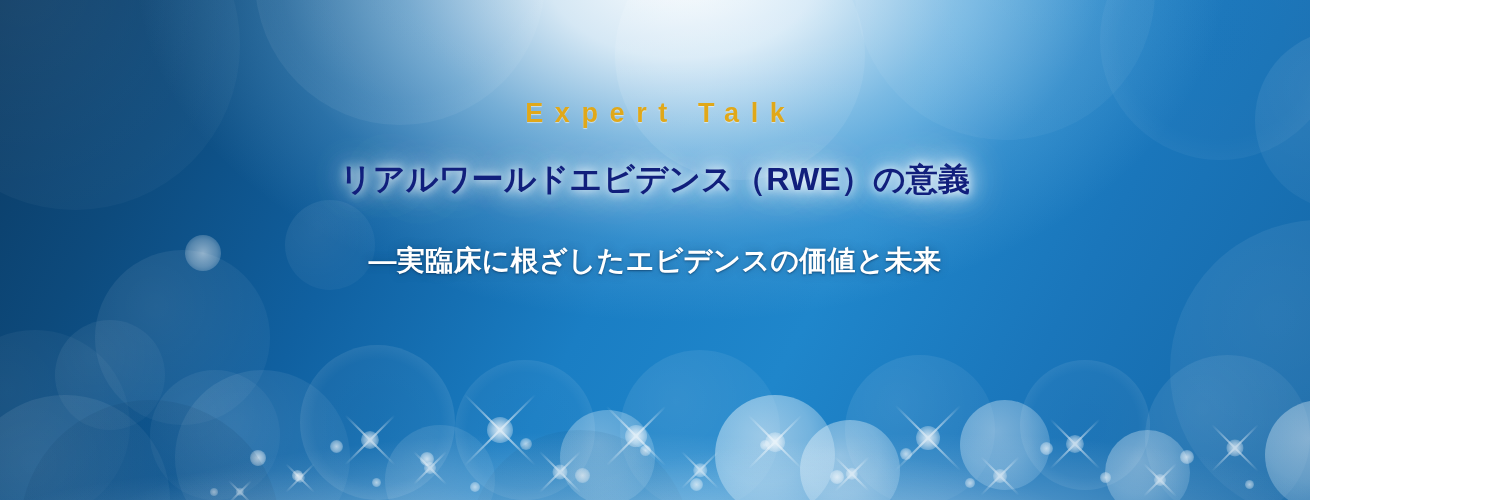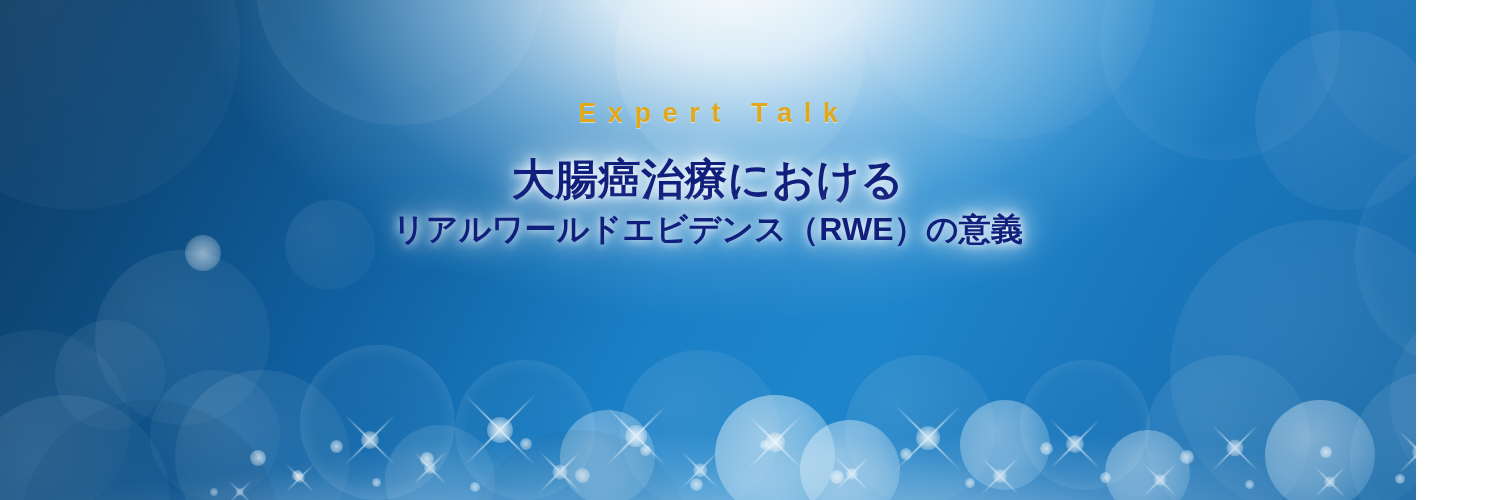"Expert Talk" .banner { width: 1416px -> 1310px }
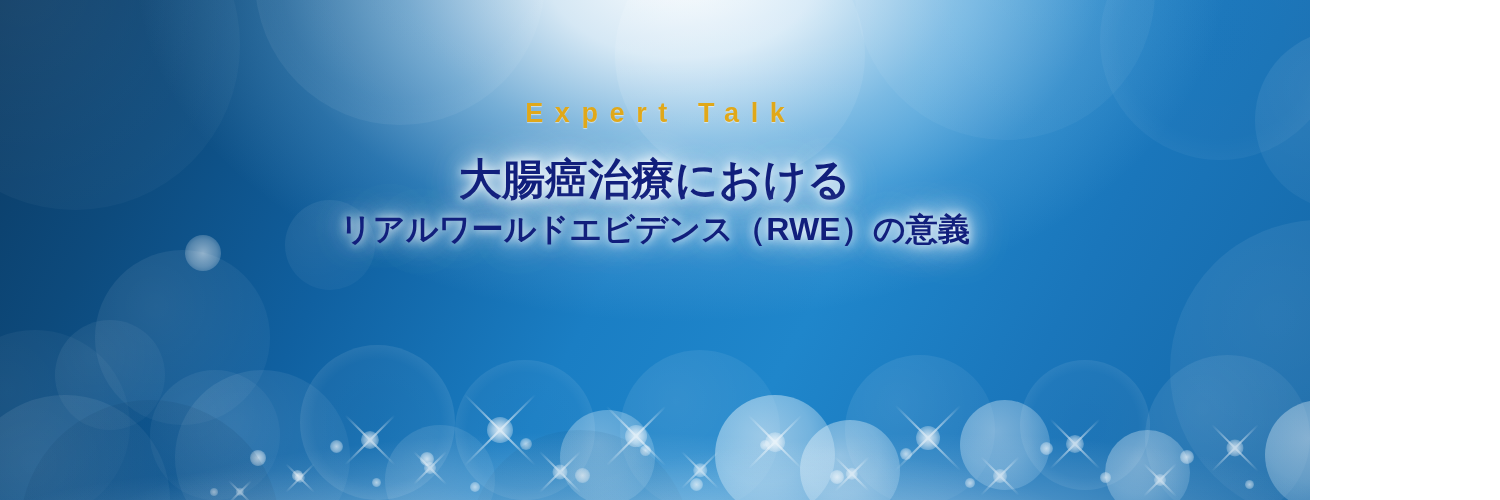"大腸癌治療における" span.line1 { html: <span>大腸癌治療における</span> -> none }
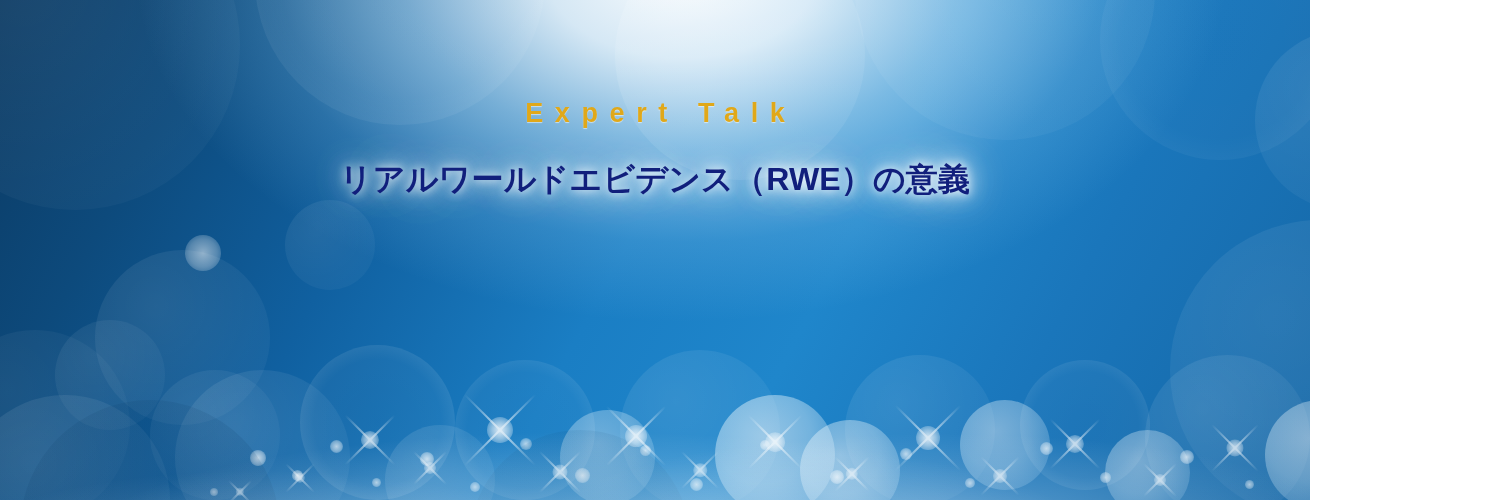"—実臨床に根ざしたエビデンスの価値と未来" div.subhead { html: none -> <div>—実臨床に根ざしたエビデンスの価値と未来</div> }
